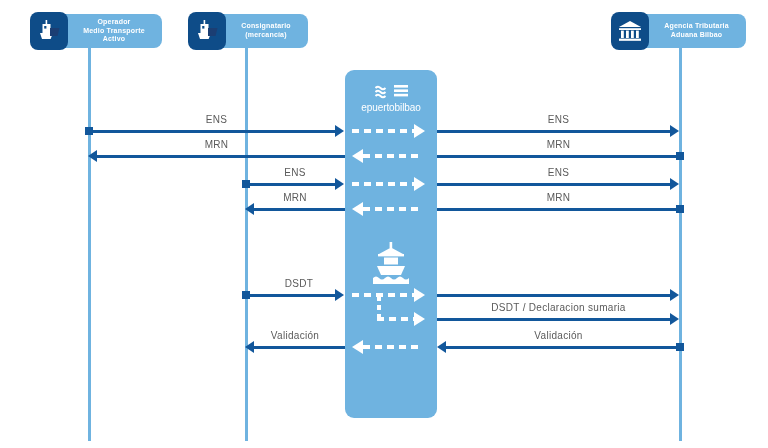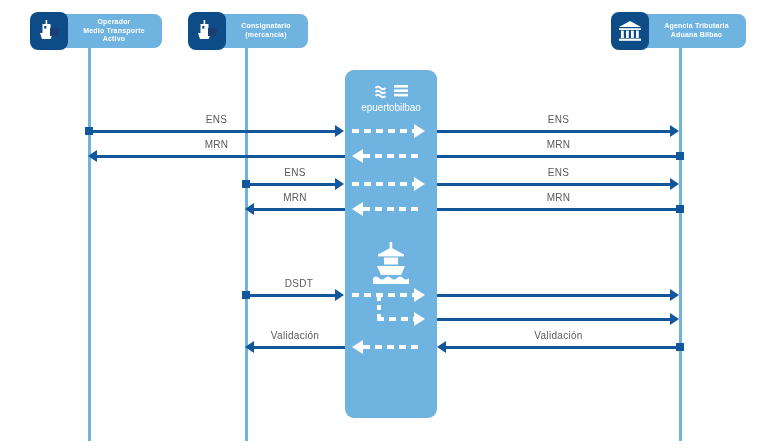"DSDT / Declaracion sumaria" div.msg-label { html: none -> <div>DSDT / Declaracion sumaria</div> }
